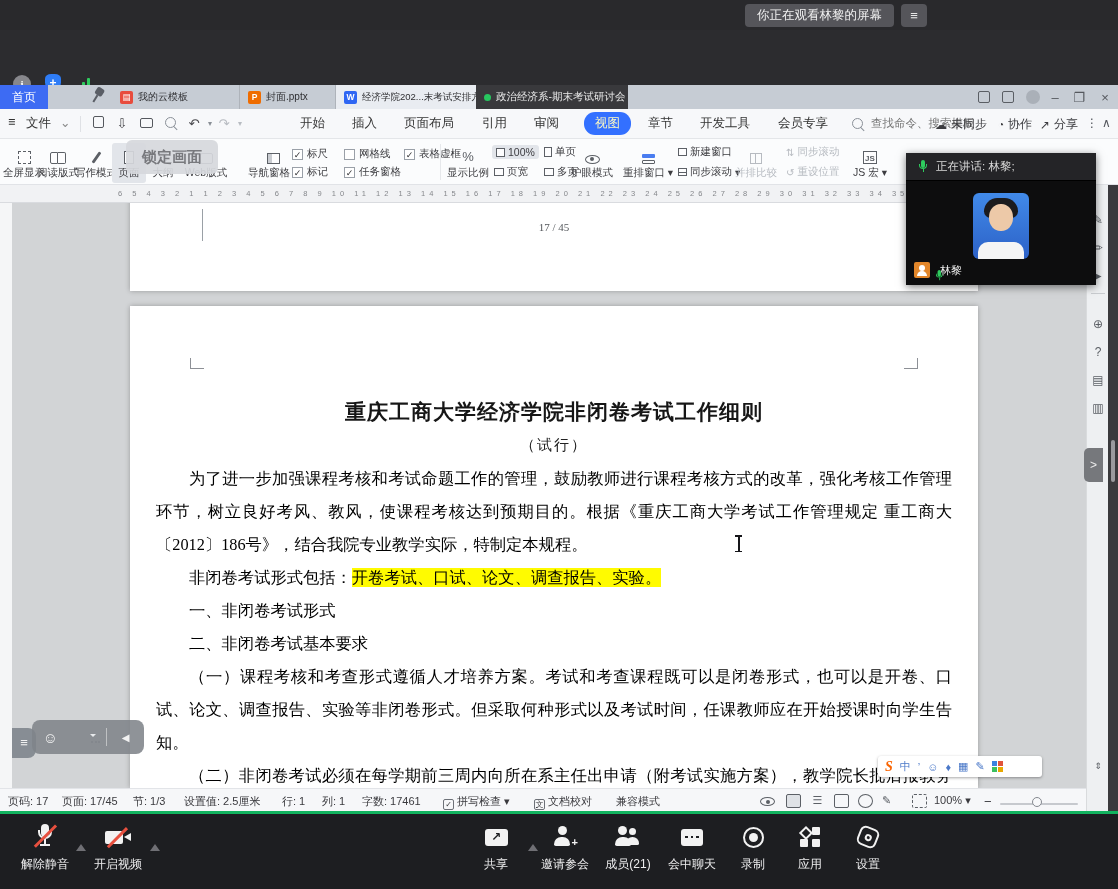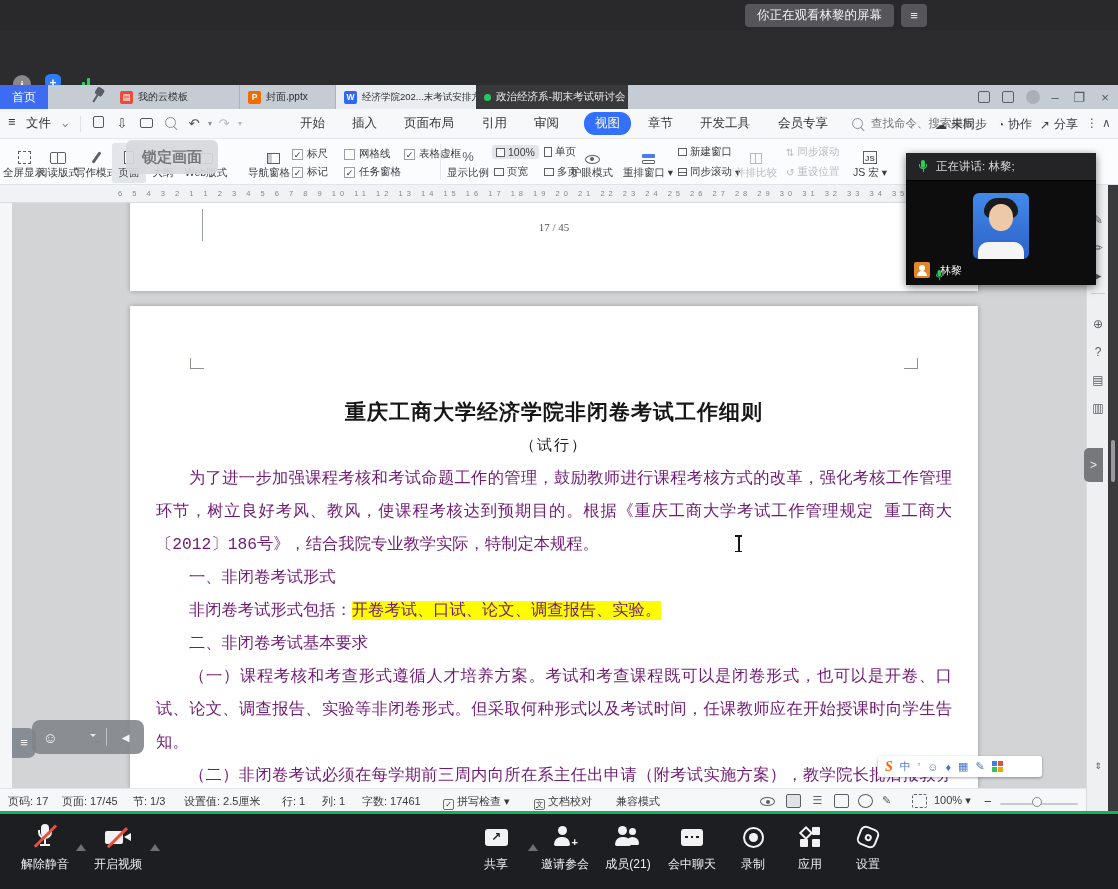"为了进一步加强课程考核和考试命题工作的管理，鼓励教师进行课程考核方式的改革，强化" .doc-body { color: #701a75 -> #000000; font-family: Liberation Mono, monospace -> Liberation Serif, serif }
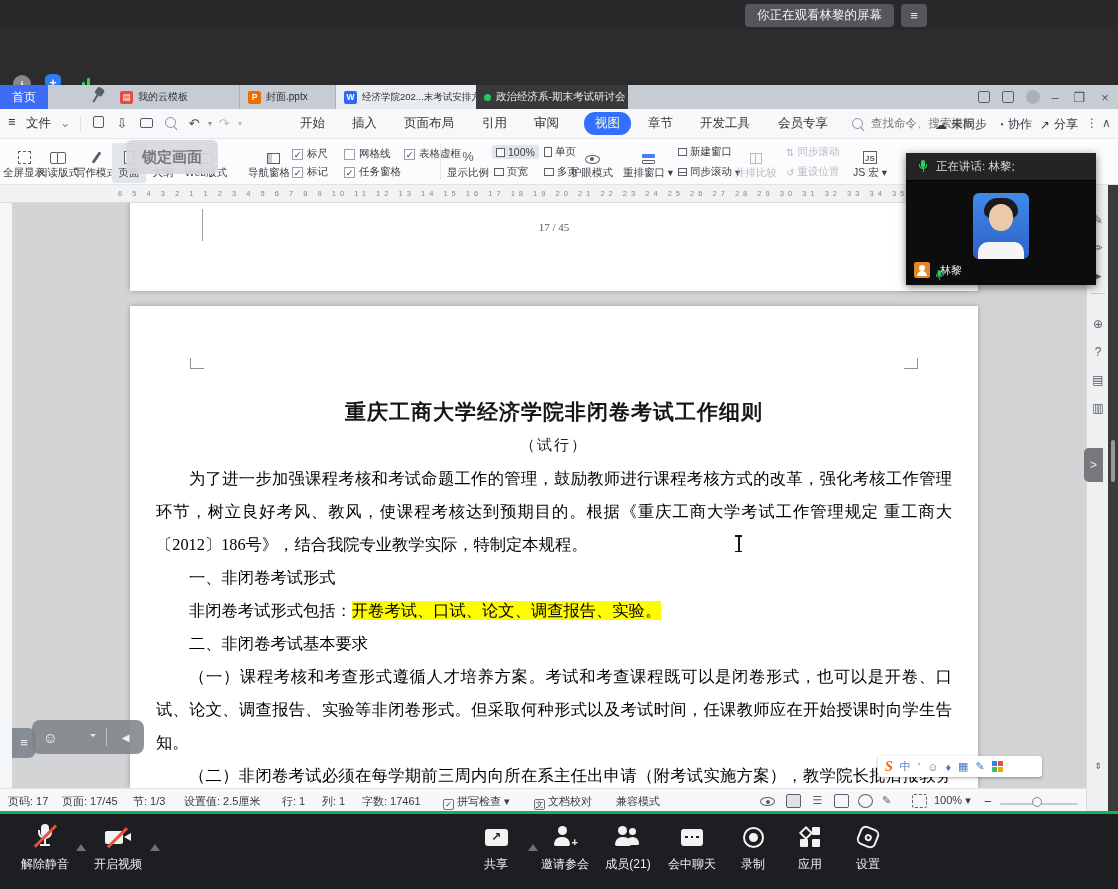"一、非闭卷考试形式" p { order: before "非闭卷考试形式包括：开卷考试、口试、论文、调查报告、实验。" -> after "非闭卷考试形式包括：开卷考试、口试、论文、调查报告、实验。" }
